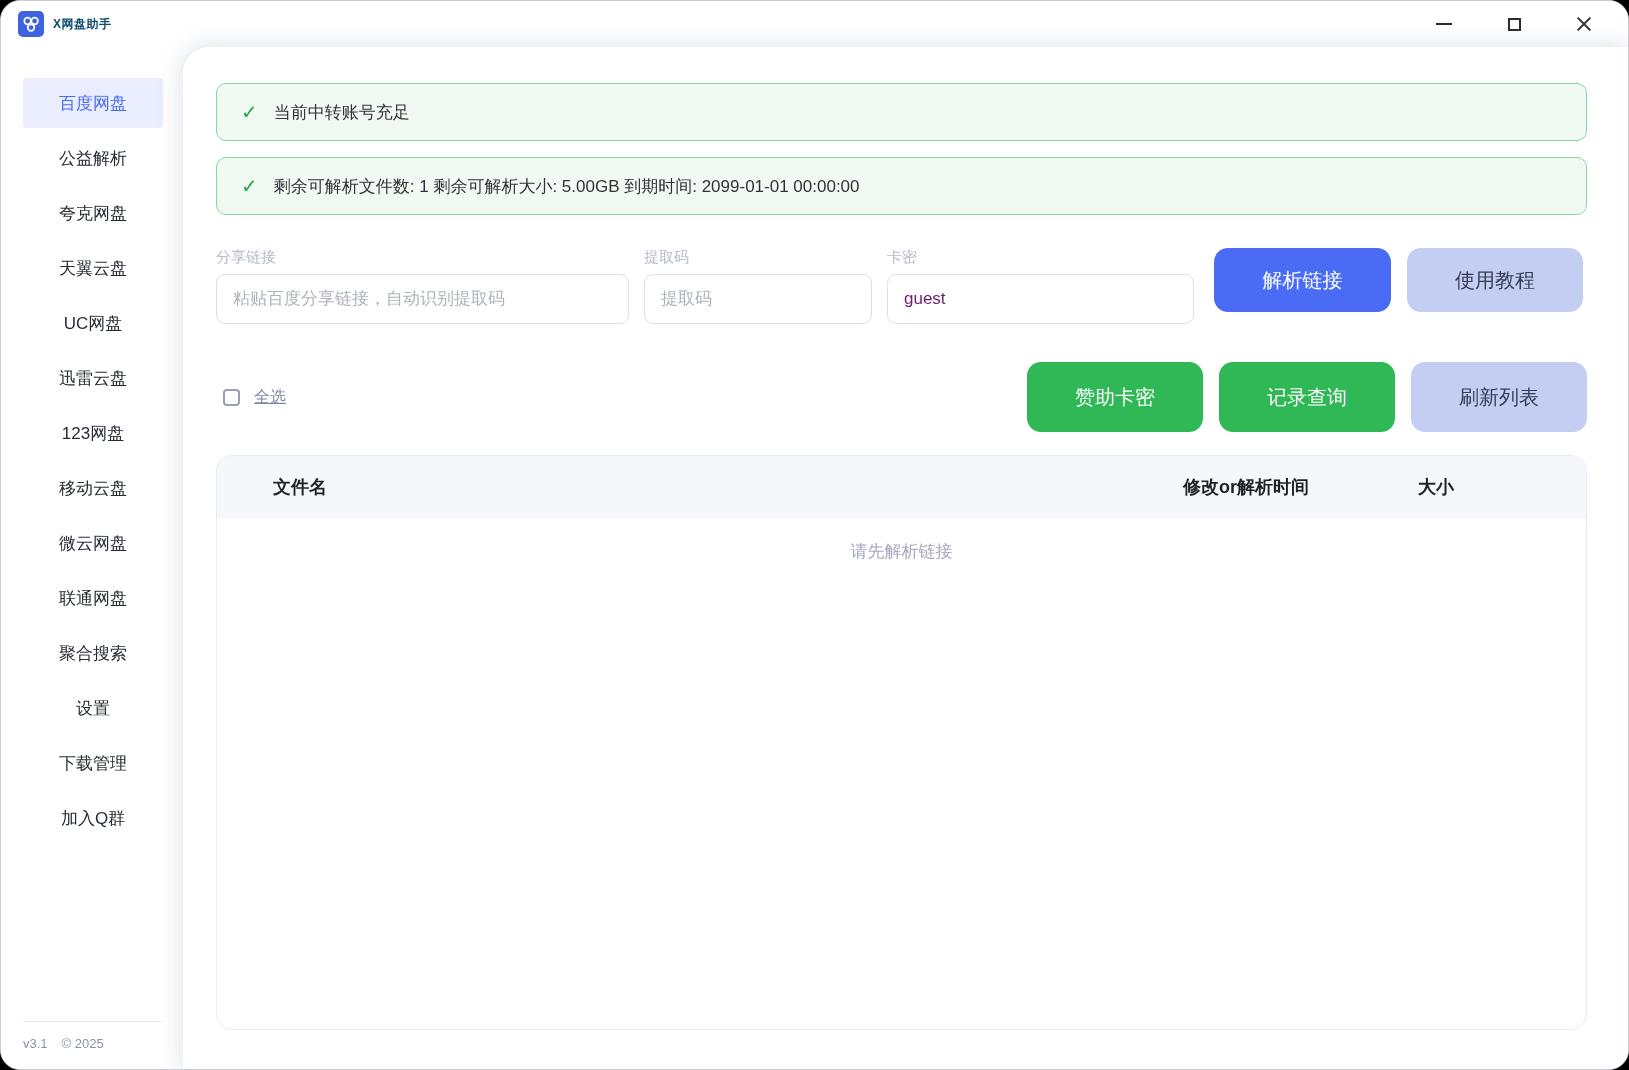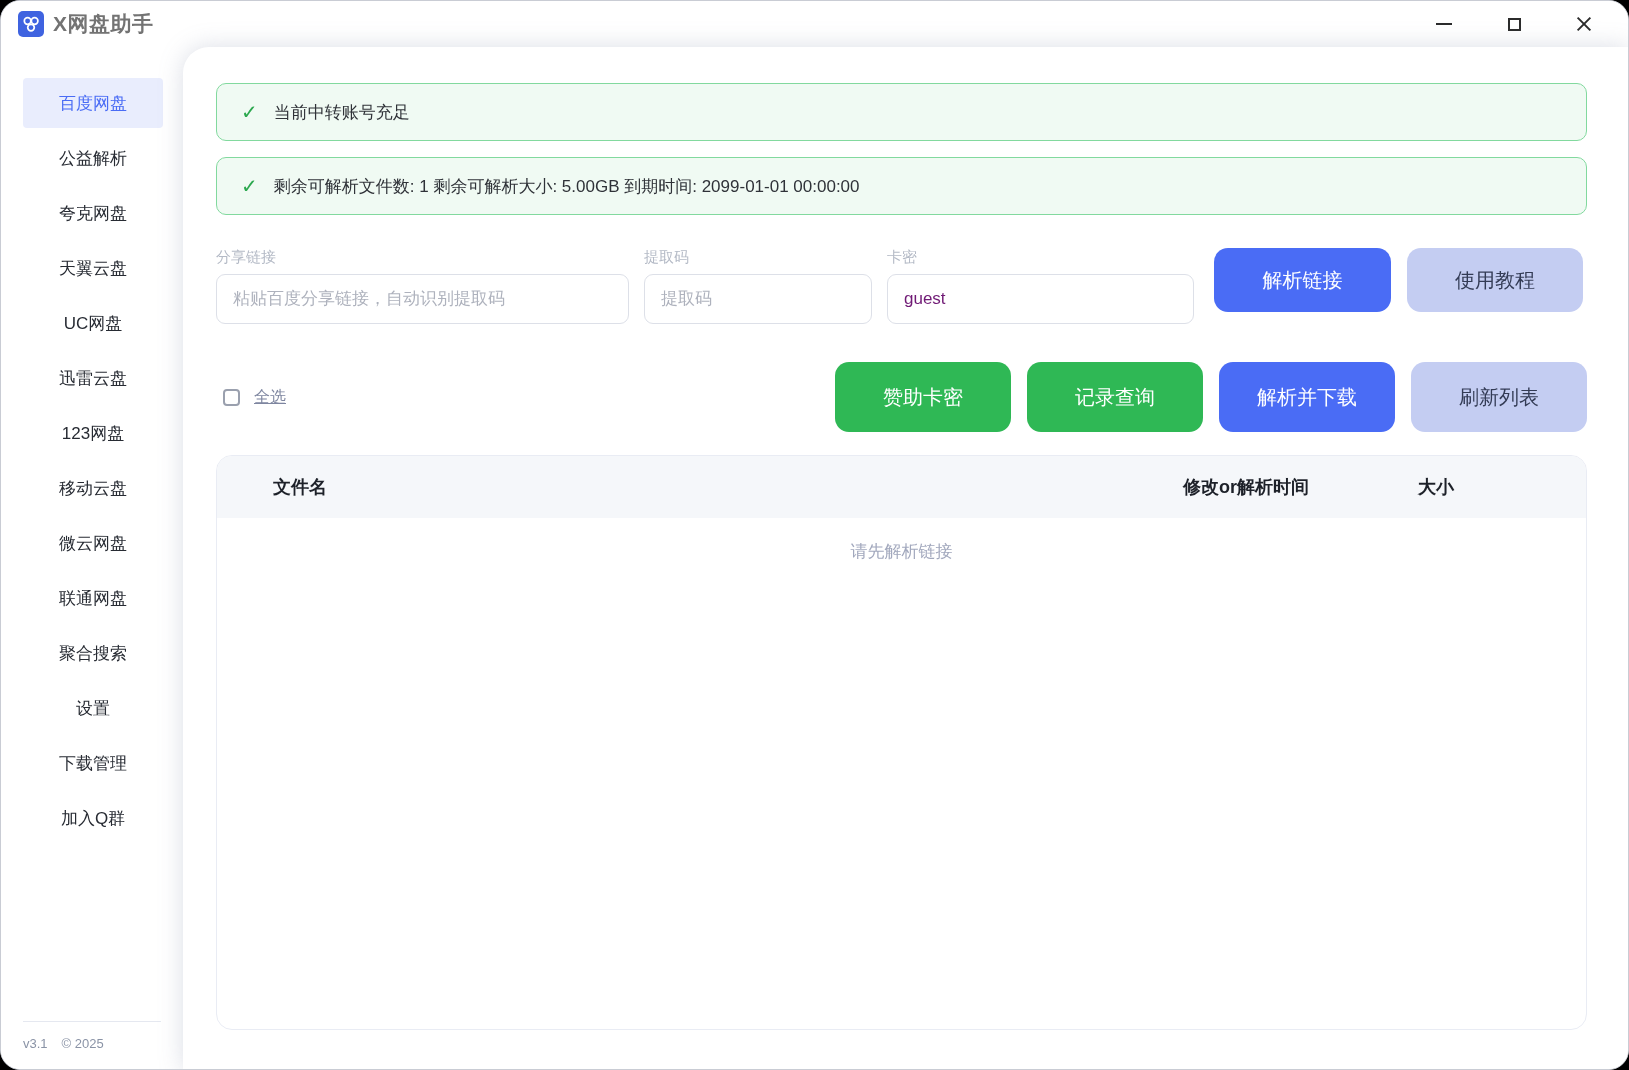"X网盘助手" .app-title { color: #737373 -> #0c4a6e; font-size: 21px -> 12px }
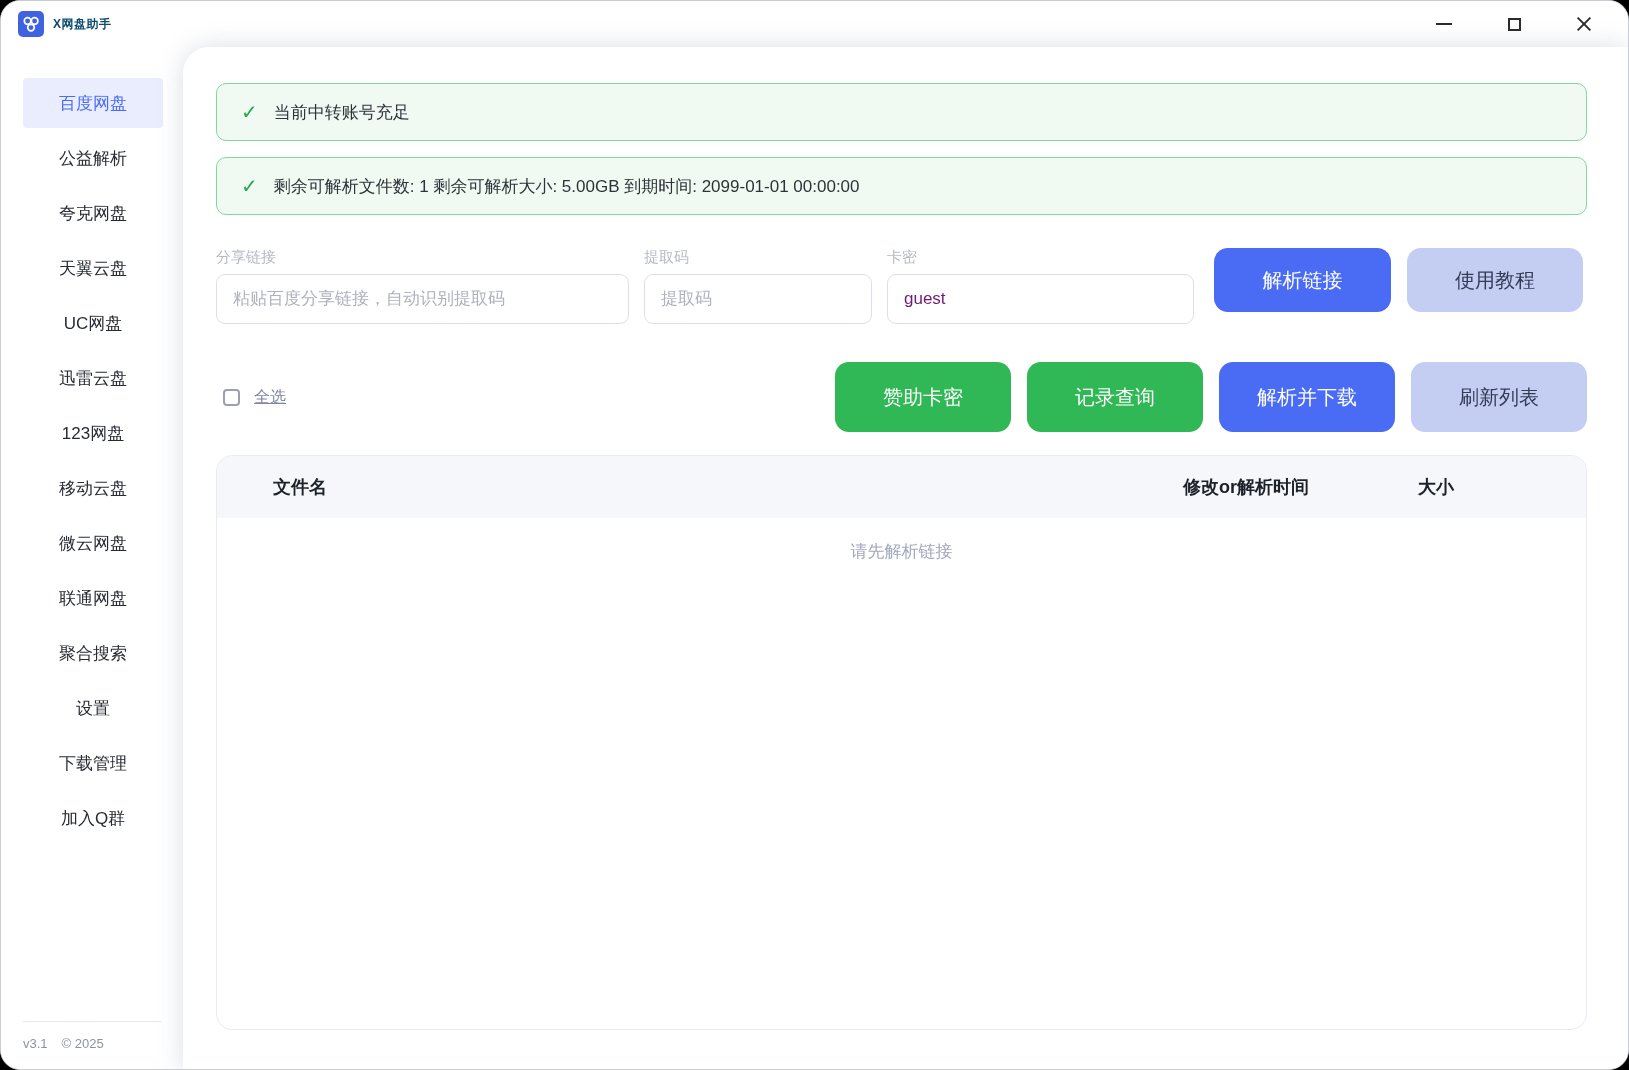"解析并下载" button.btn { html: <button>解析并下载</button> -> none }
